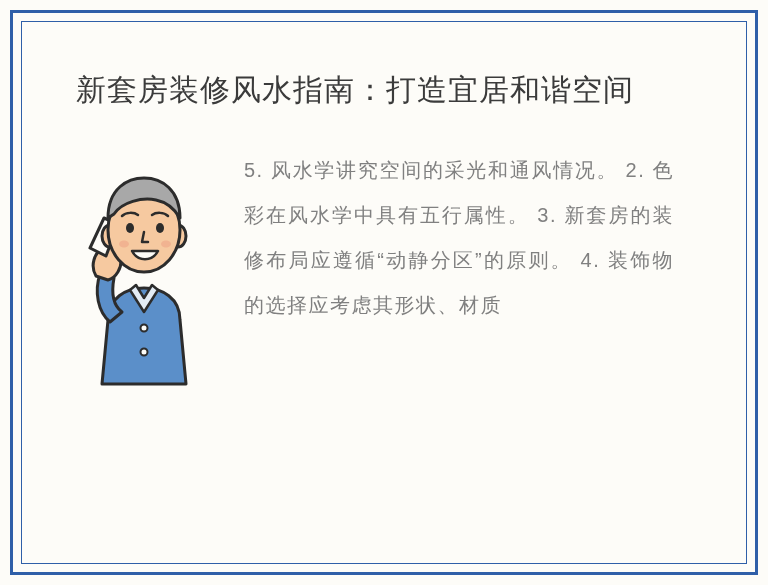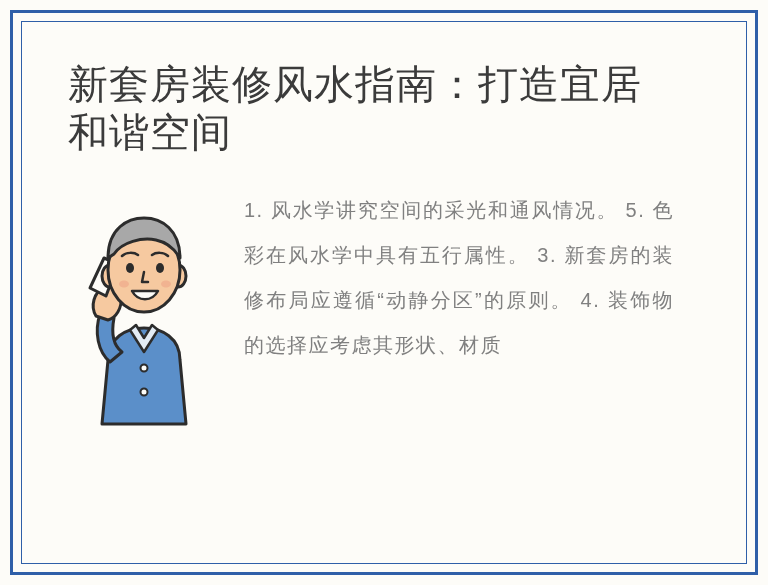"新套房装修风水指南：打造宜居和谐空间" .title { font-family: Liberation Sans, sans-serif -> Liberation Mono, monospace; font-size: 40px -> 30px; margin: 4px -> 12px }
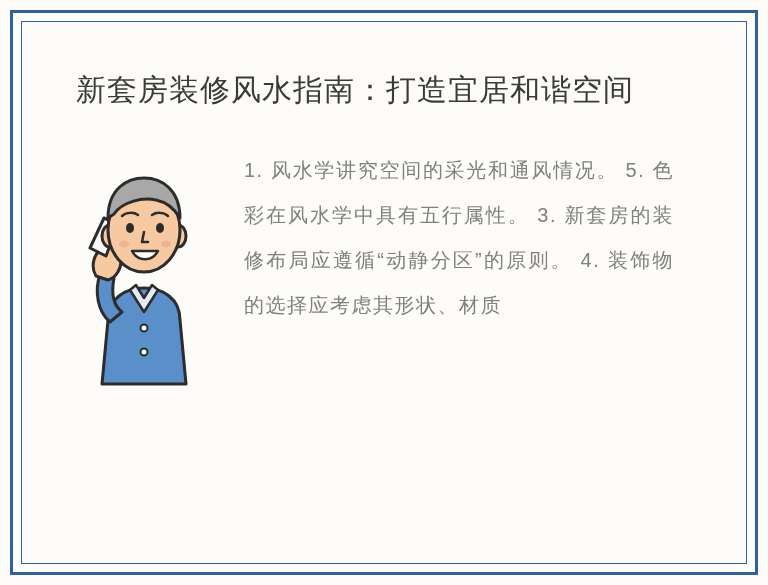"1. 风水学讲究空间的采光和通风情况。 5. 色彩在风水学中具有五行属性。 3." div.paragraph { text: 1. 风水学讲究空间的采光和通风情况。 5 -> 5. 风水学讲究空间的采光和通风情况。 2 }
